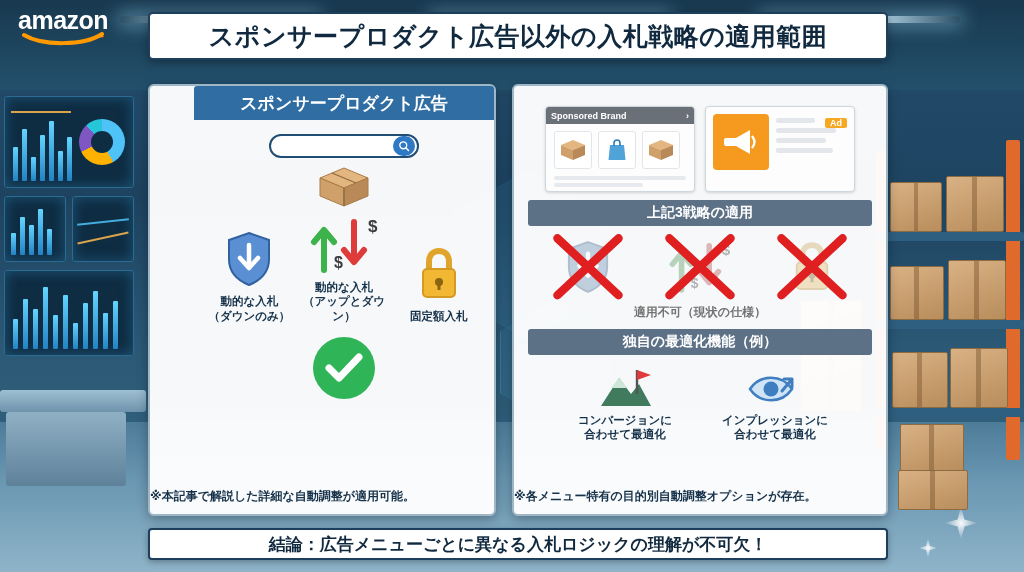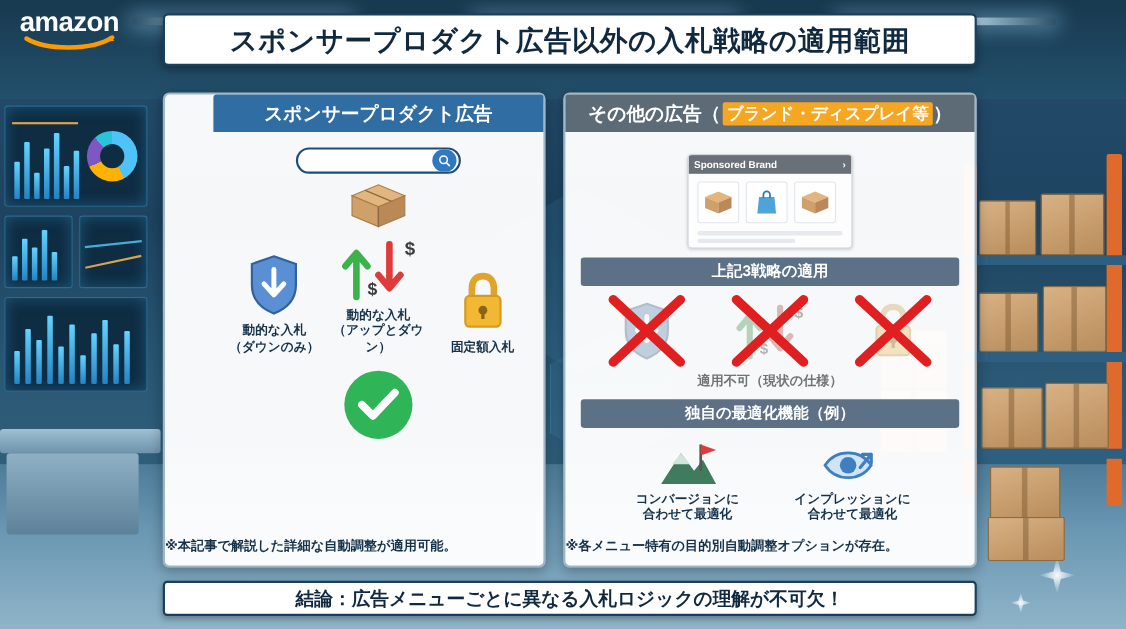"その他の広告" div.col-head { html: <div> <span>その他の広告</span> <span>（</span> <span>ブランド・ディスプレイ等</span> <span>）</span> </div> -> none }
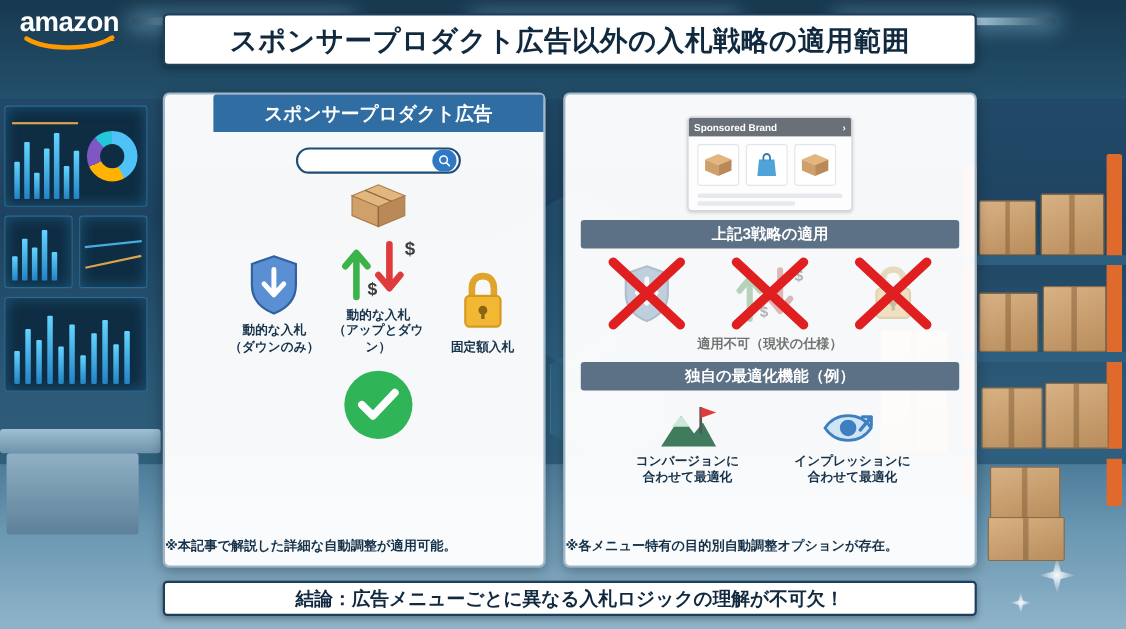"Ad" div.ad-card { html: none -> <div> <div> <svg> <path></path> <rect></rect> <path></path> </svg> </div> <div> <span>Ad</span> <div></div> <div></div> <div></div> <div></div> </div> </div> }
